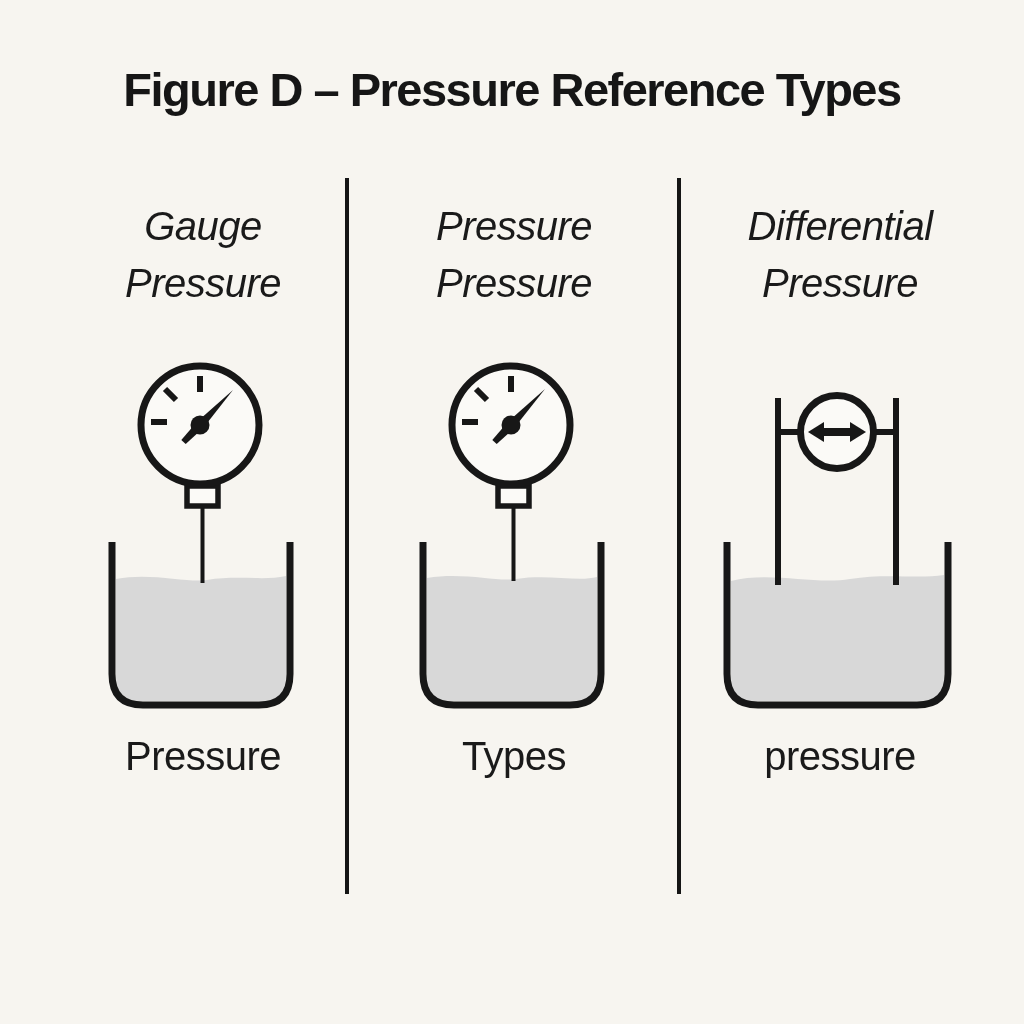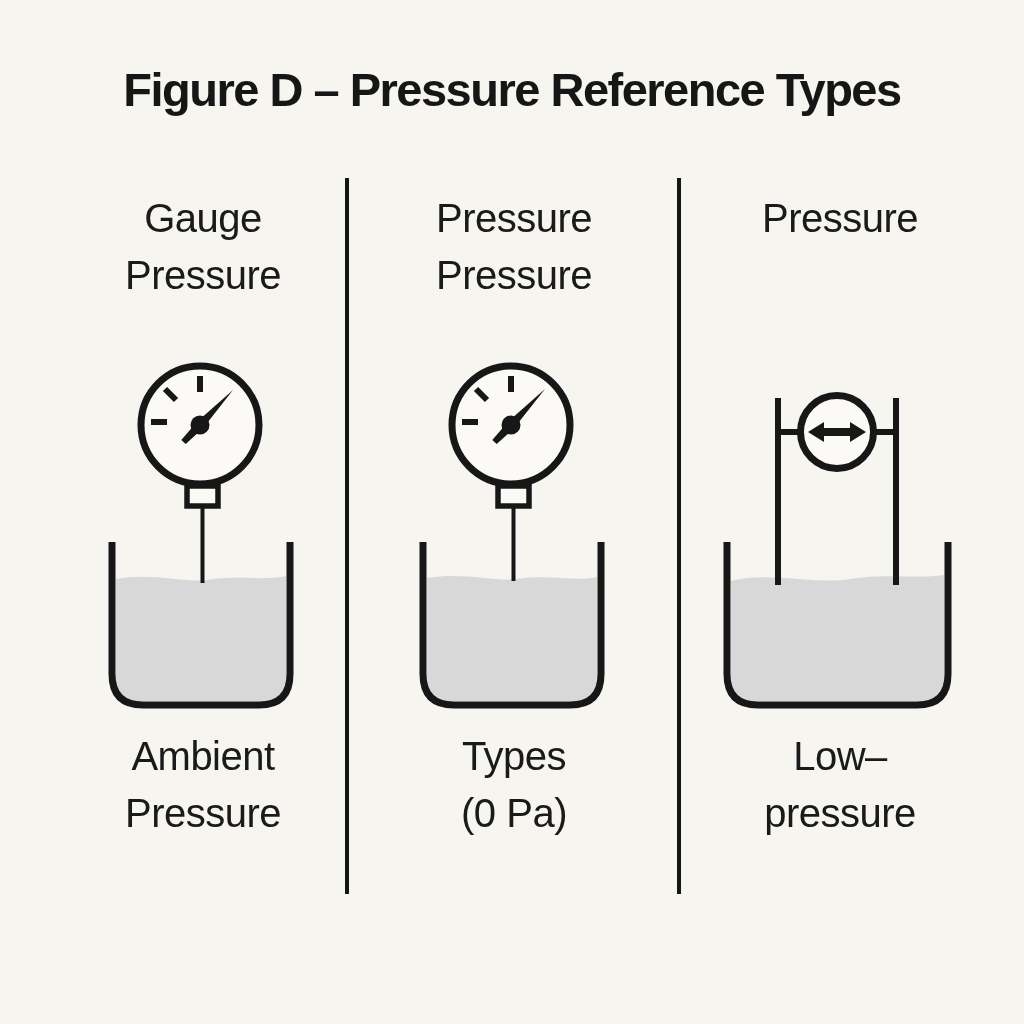"Gauge" .col-header { font-style: none -> italic; top: 190px -> 198px }
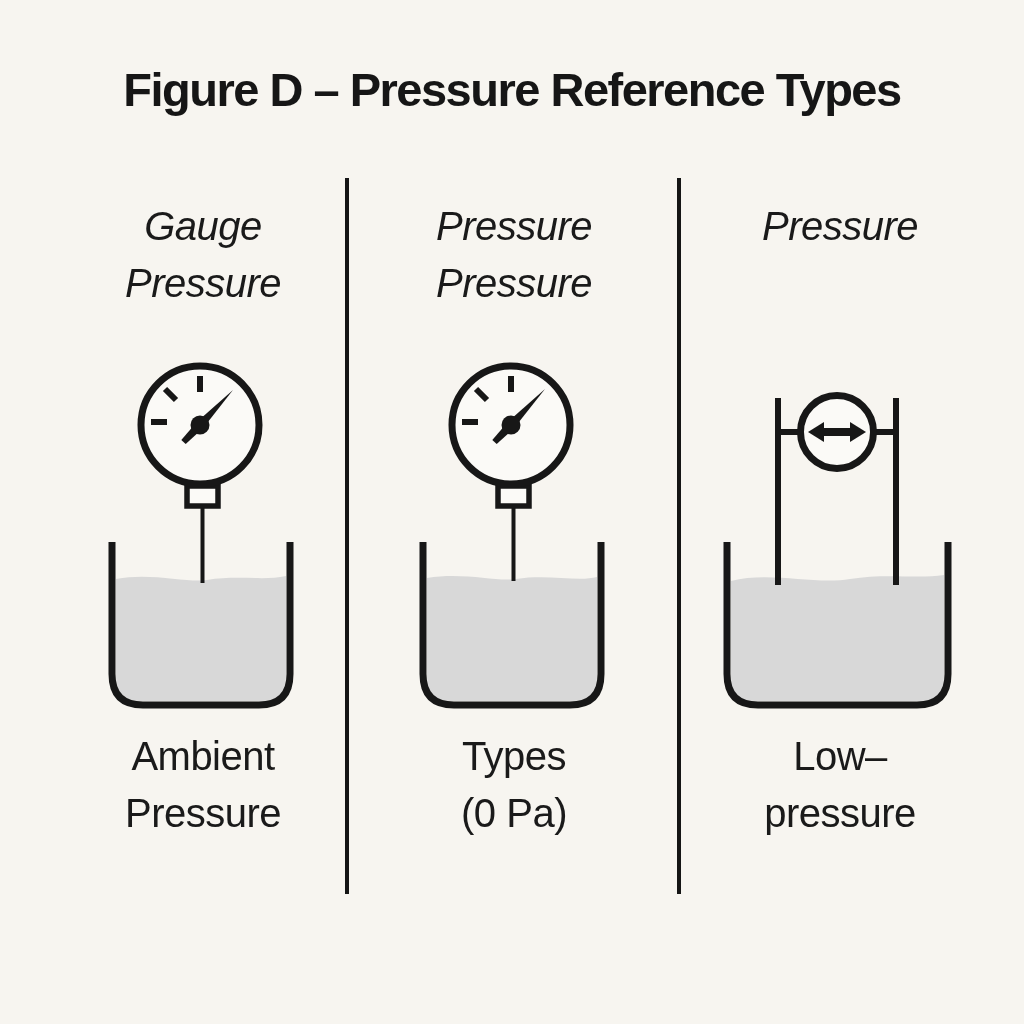"Differential" span { html: none -> <span>Differential</span> }
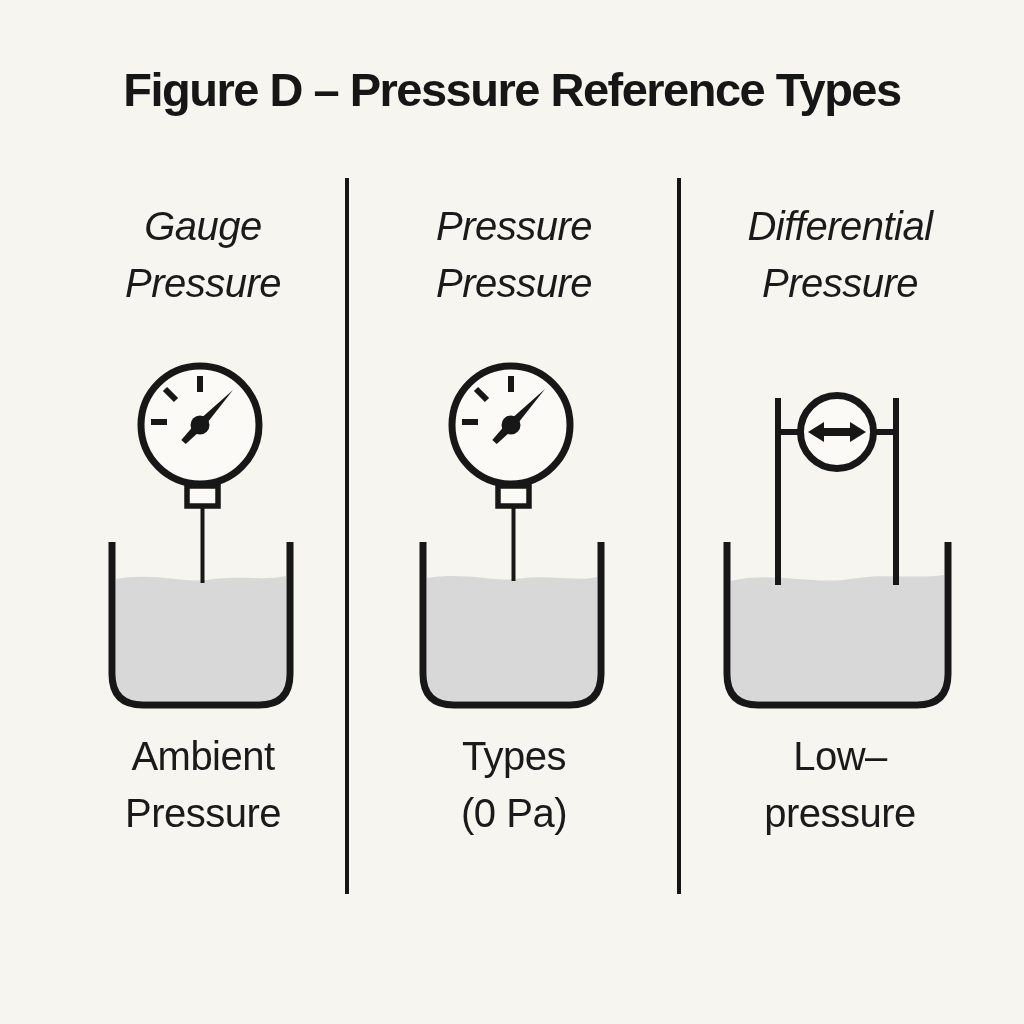"Ambient" span { html: <span>Ambient</span> -> none }
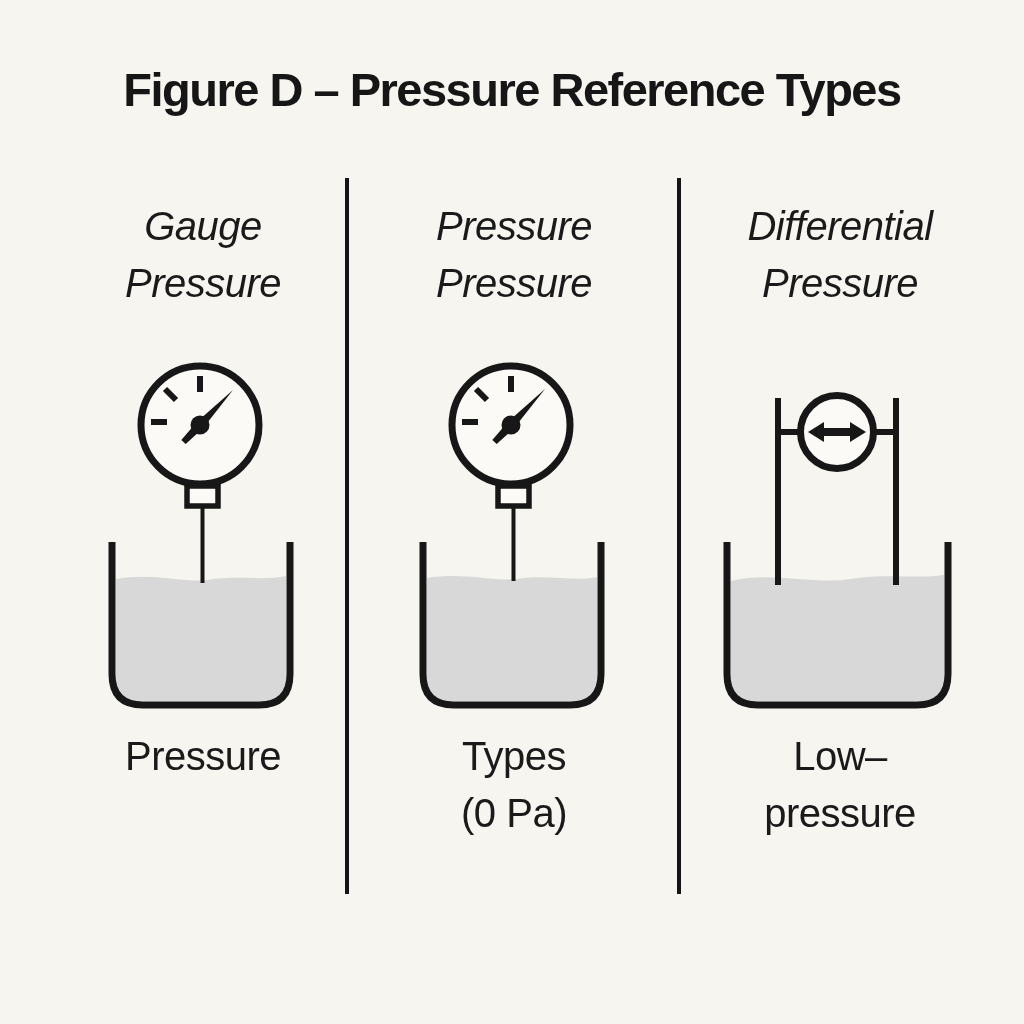"Low–" span { html: <span>Low–</span> -> none }
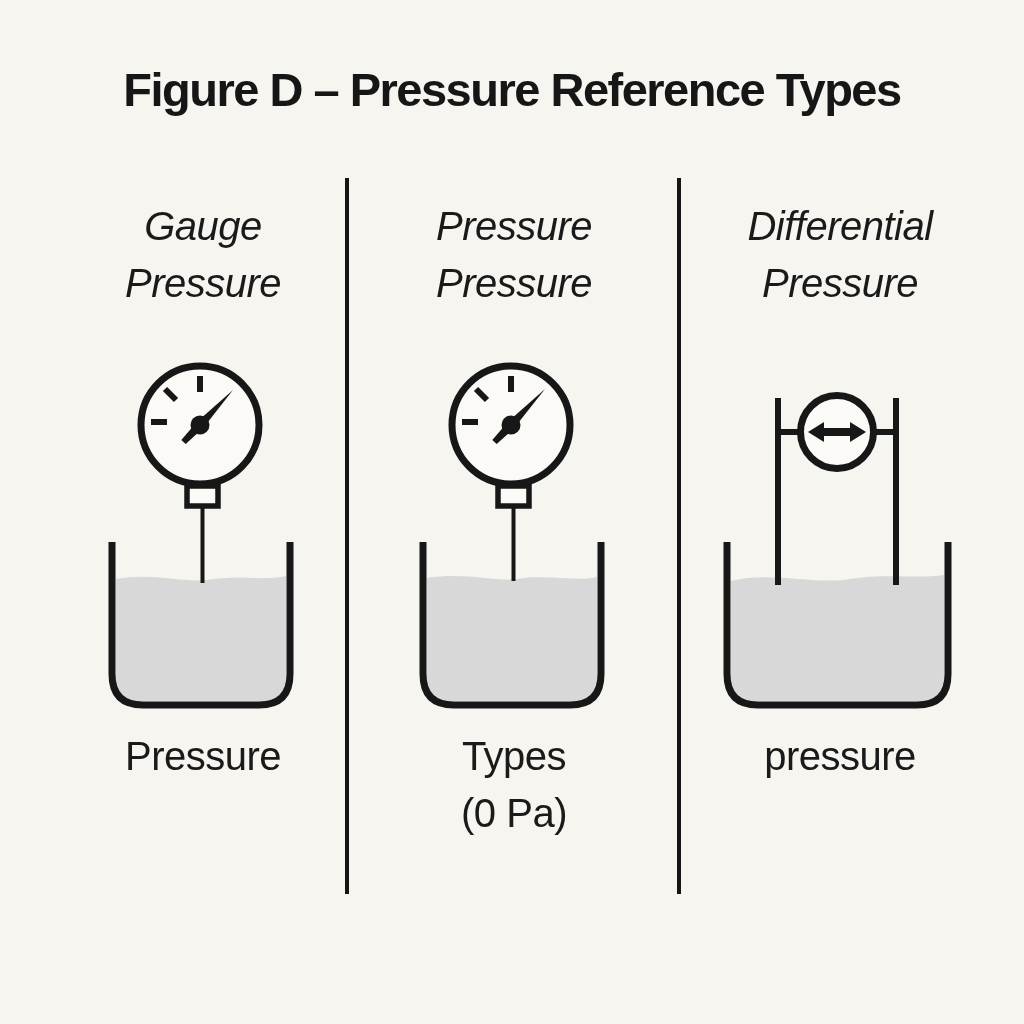"(0 Pa)" span { html: <span>(0 Pa)</span> -> none }
